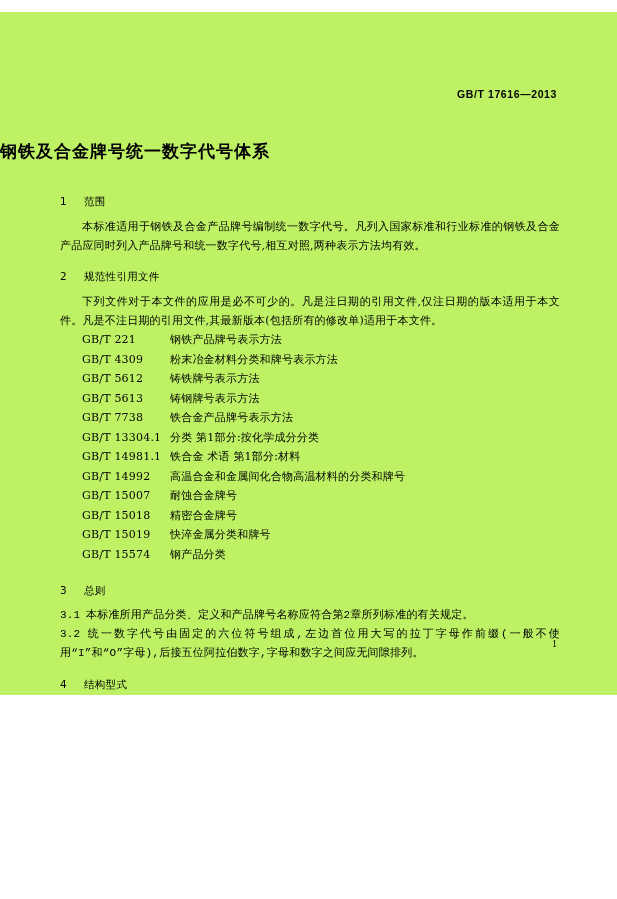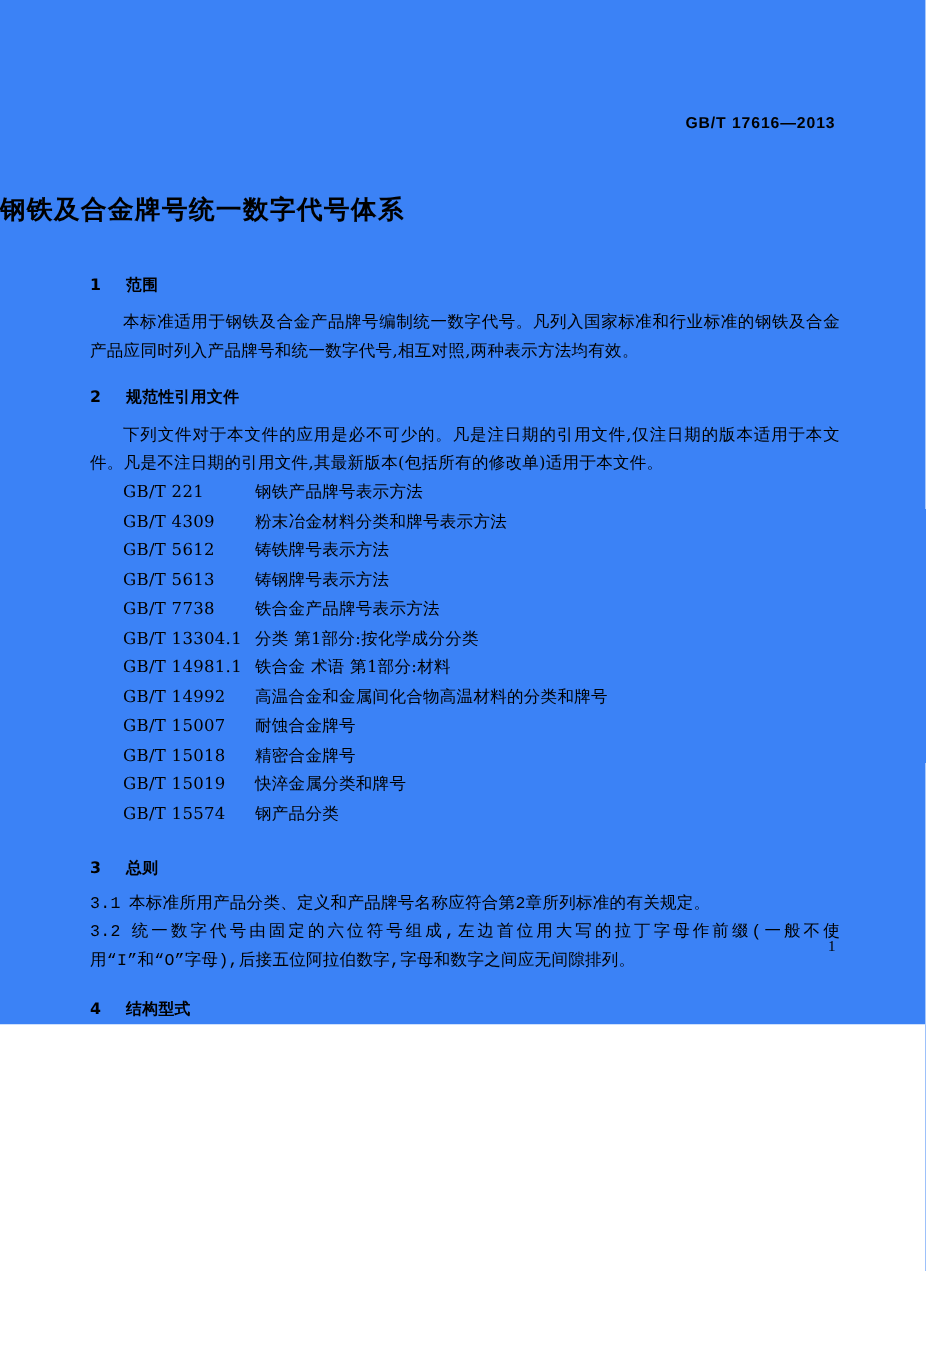"GB/T 17616—2013" .page { background: #3b82f6 -> #bef264; margin-top: none -> 12px }
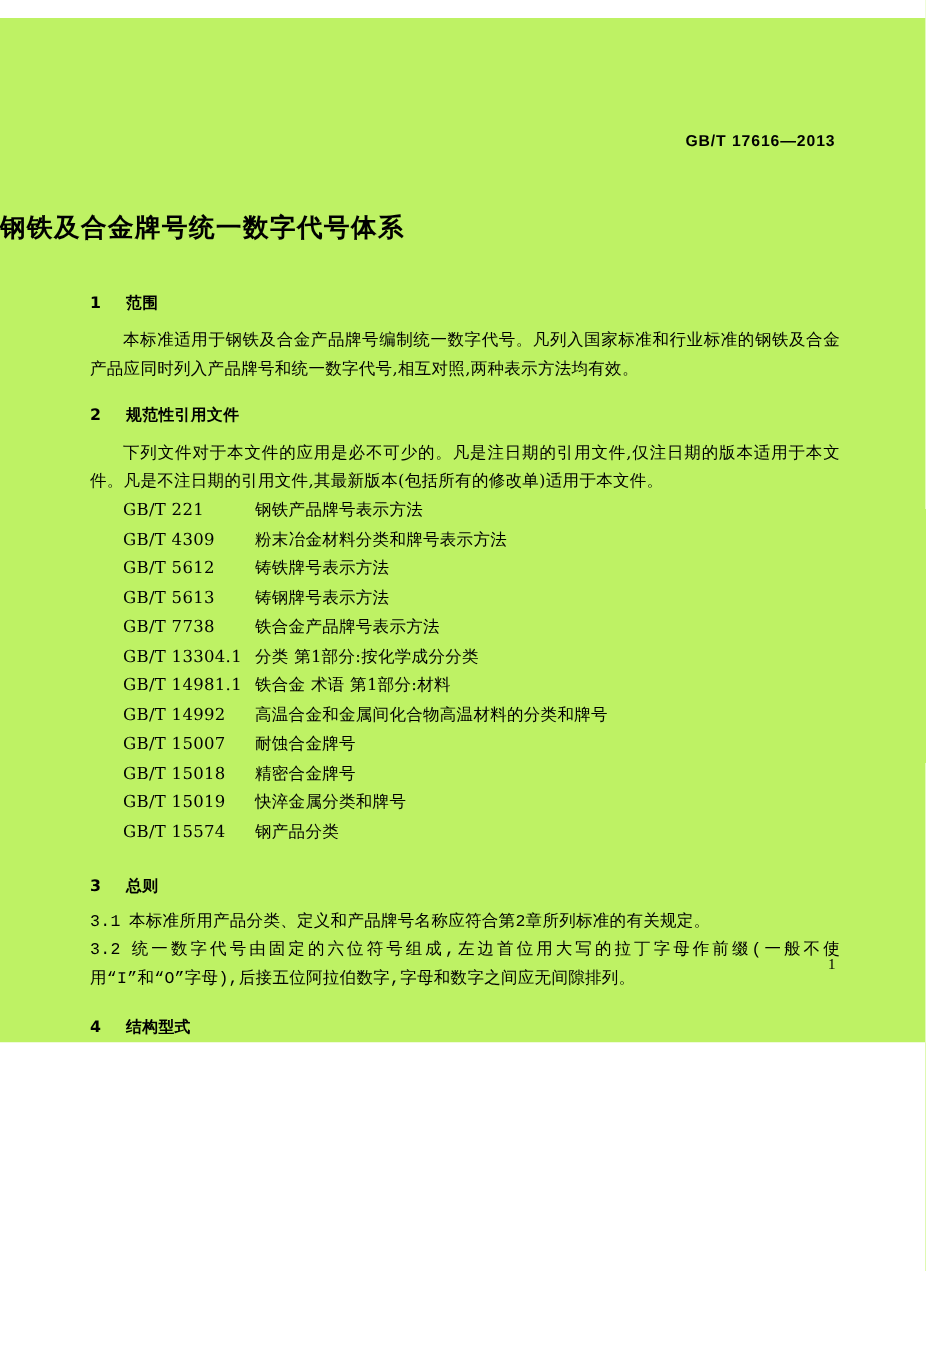"1 范围" .sec-head { font-weight: bold -> normal }
